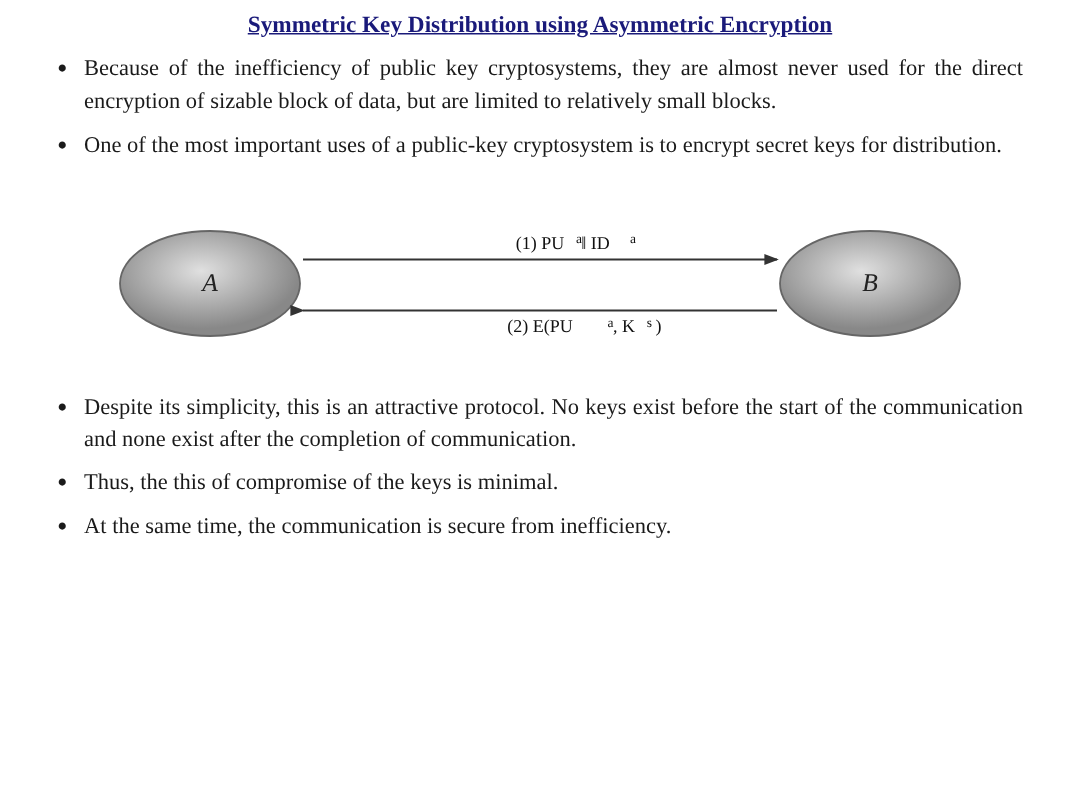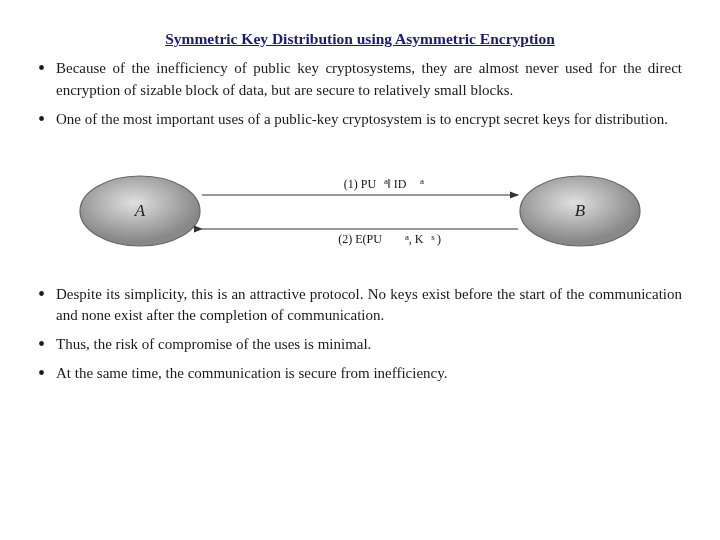"Symmetric Key Distribution using" .page { padding: 30px 38px 18px 38px -> 8px 38px 18px 38px }
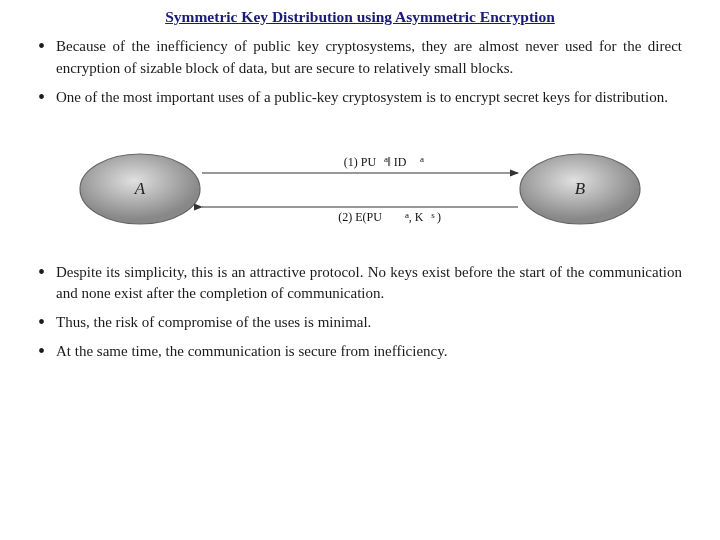"Because of the inefficiency of" span.bullet-text { text: secure -> limited }
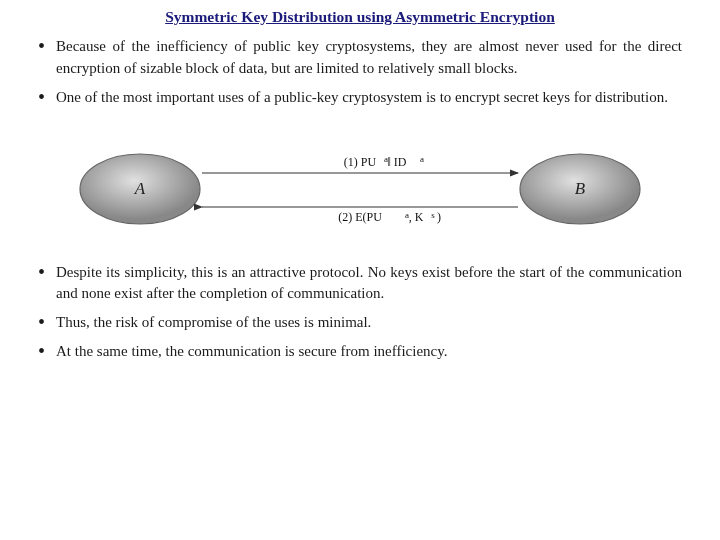"Thus, the risk of compromise" span.bullet-text { text: risk of compromise of the uses -> this of compromise of the keys }
